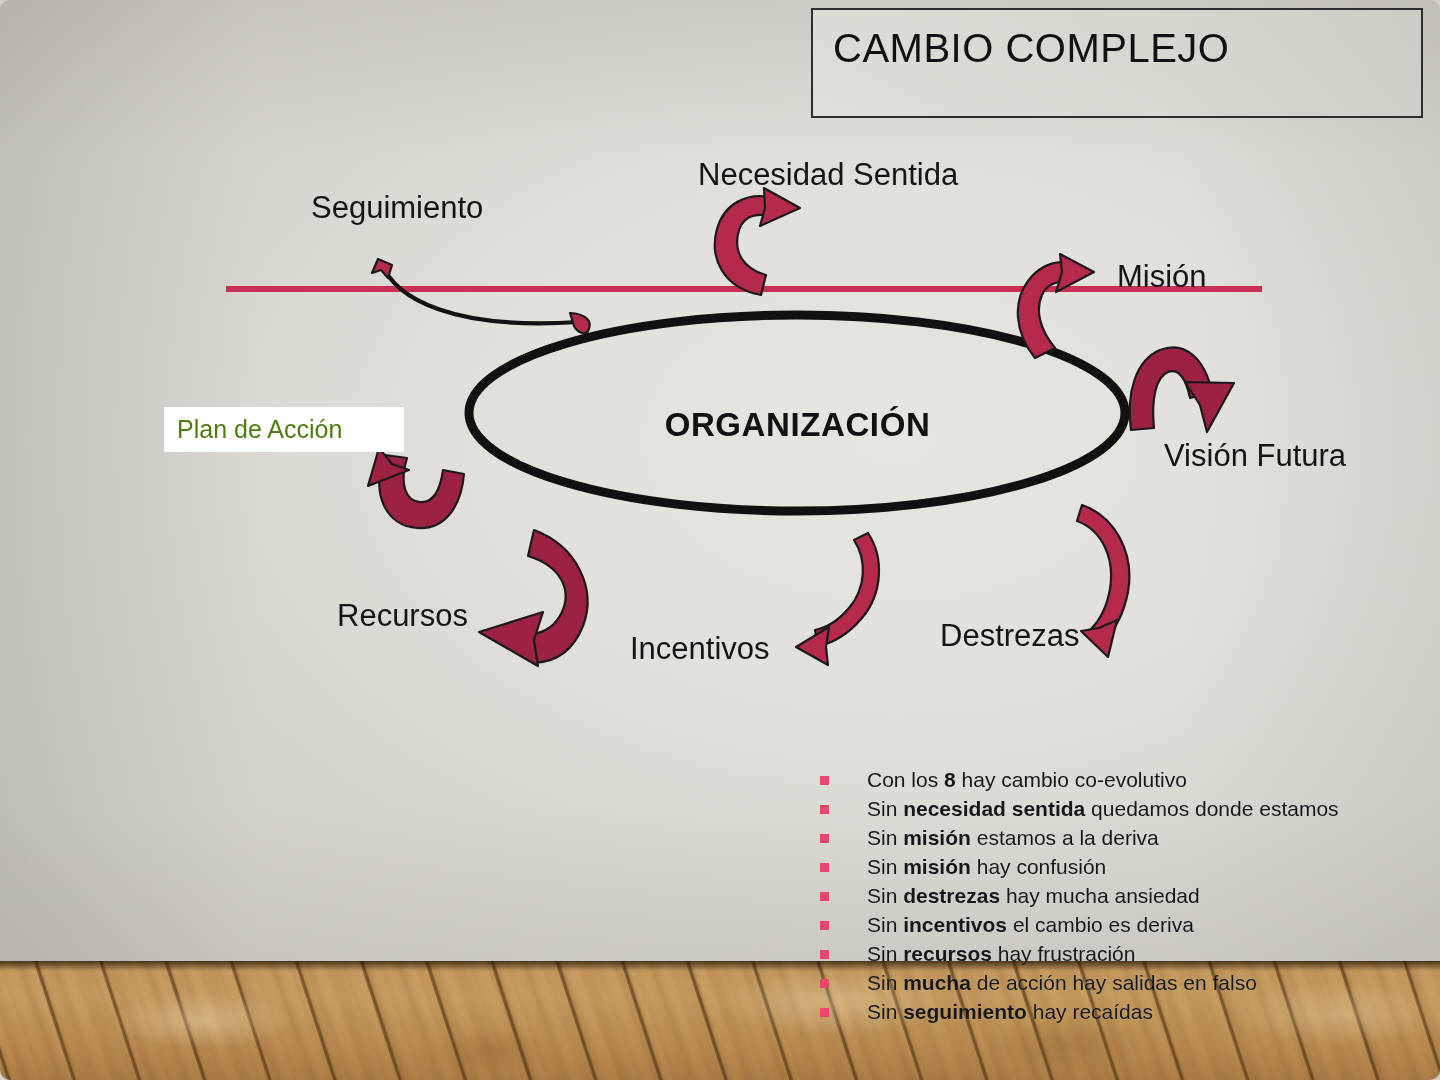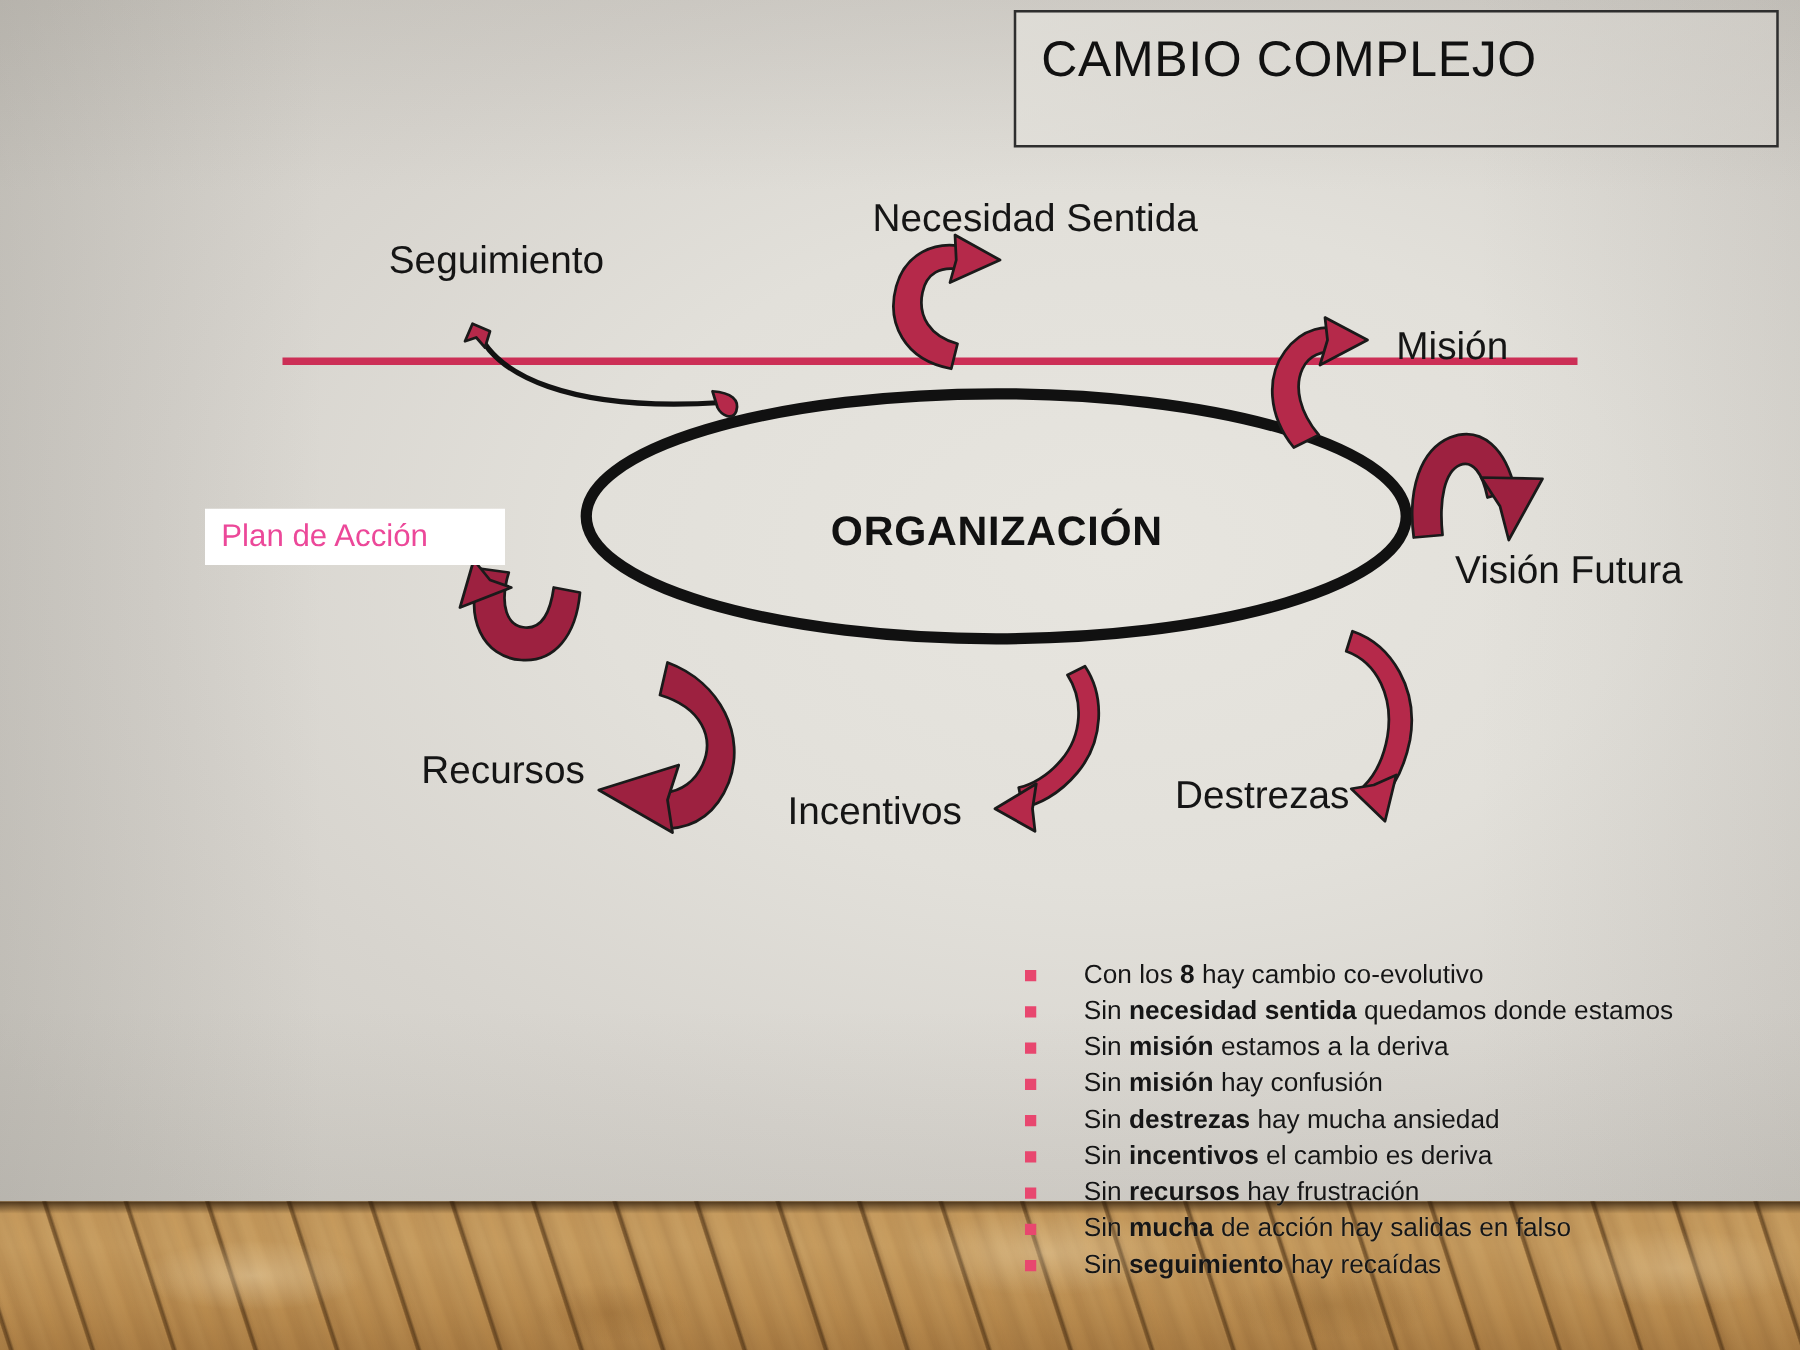"CAMBIO COMPLEJO" #slide { border-radius: none -> 10px }
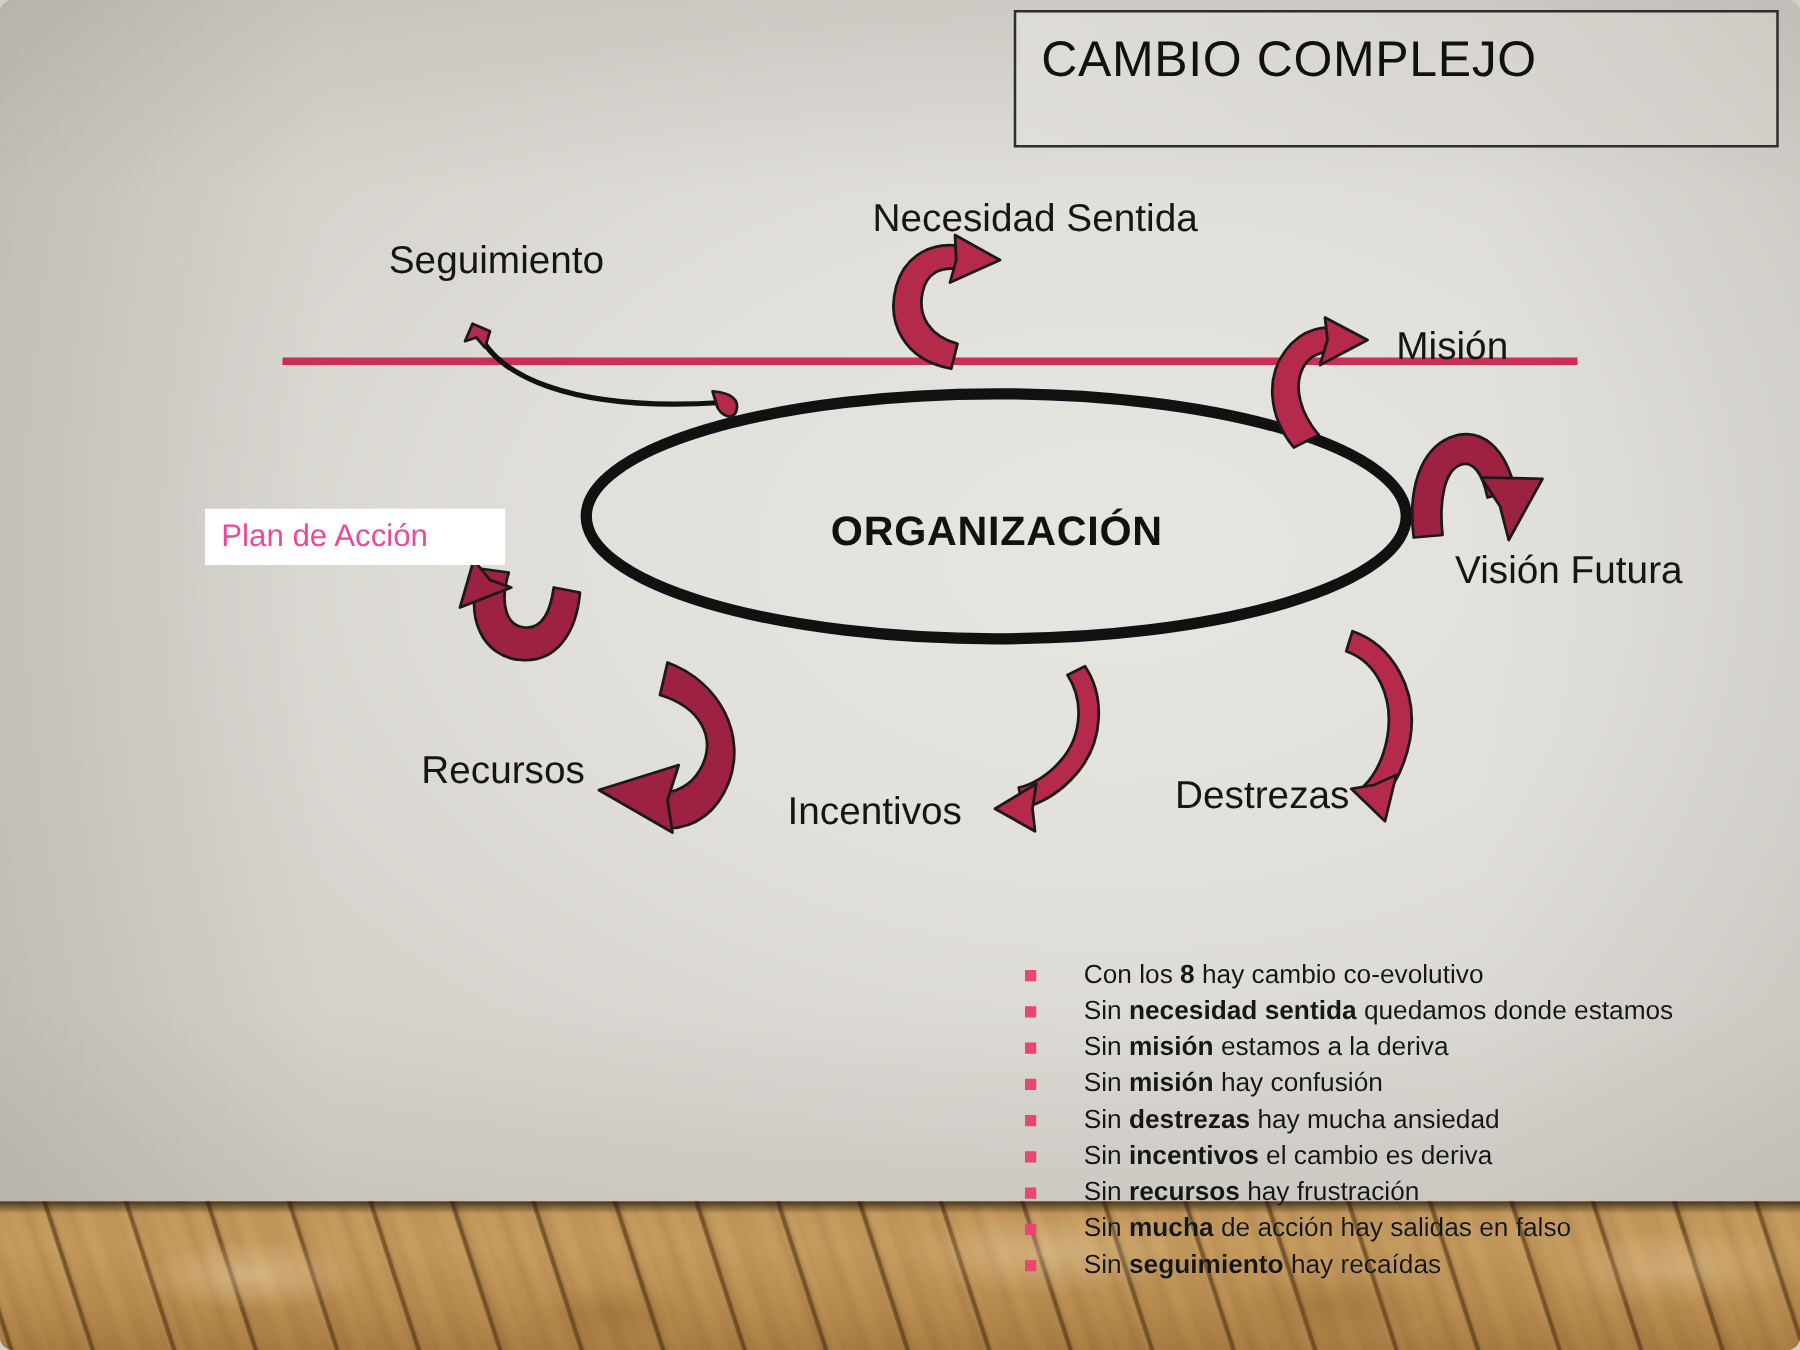"Plan de Acción" .plan-text { color: #ec4899 -> #4d7c0f }
